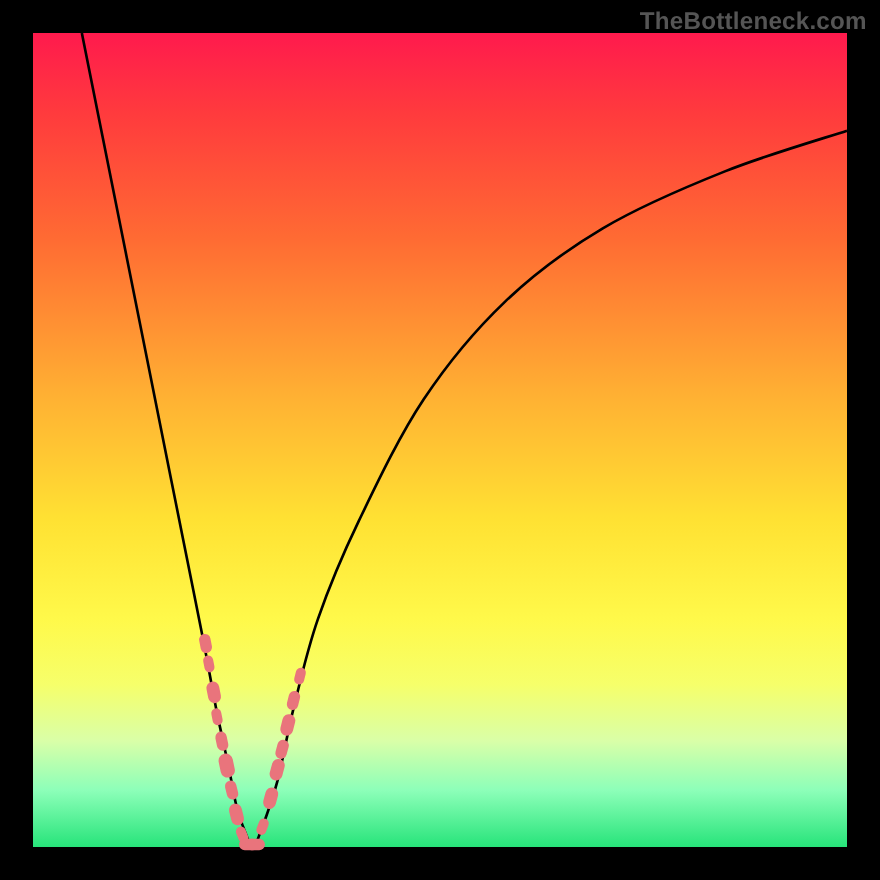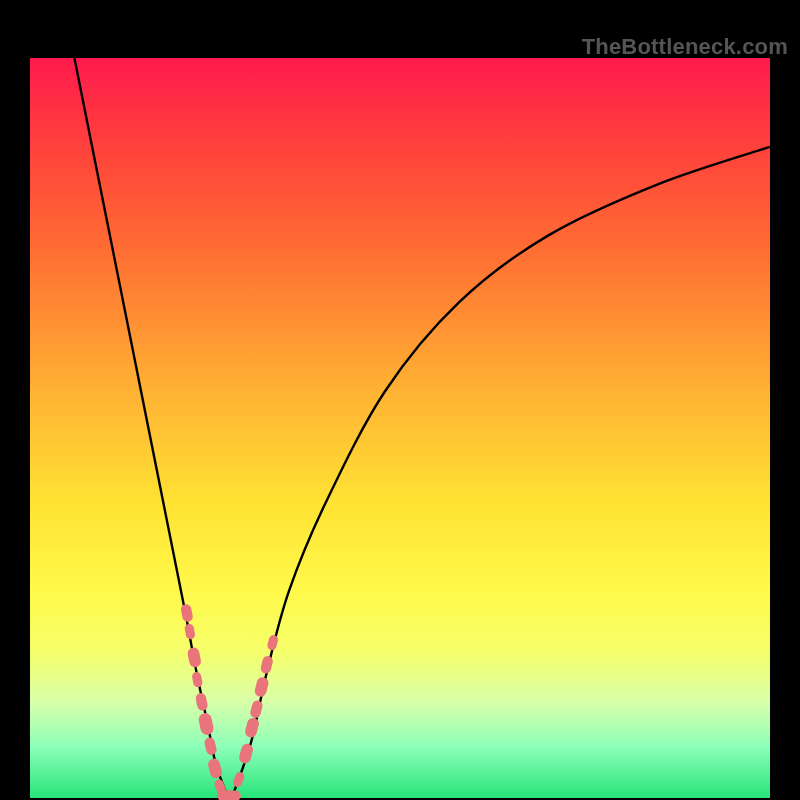"TheBottleneck.com" .frame { margin-top: 28px -> none }
